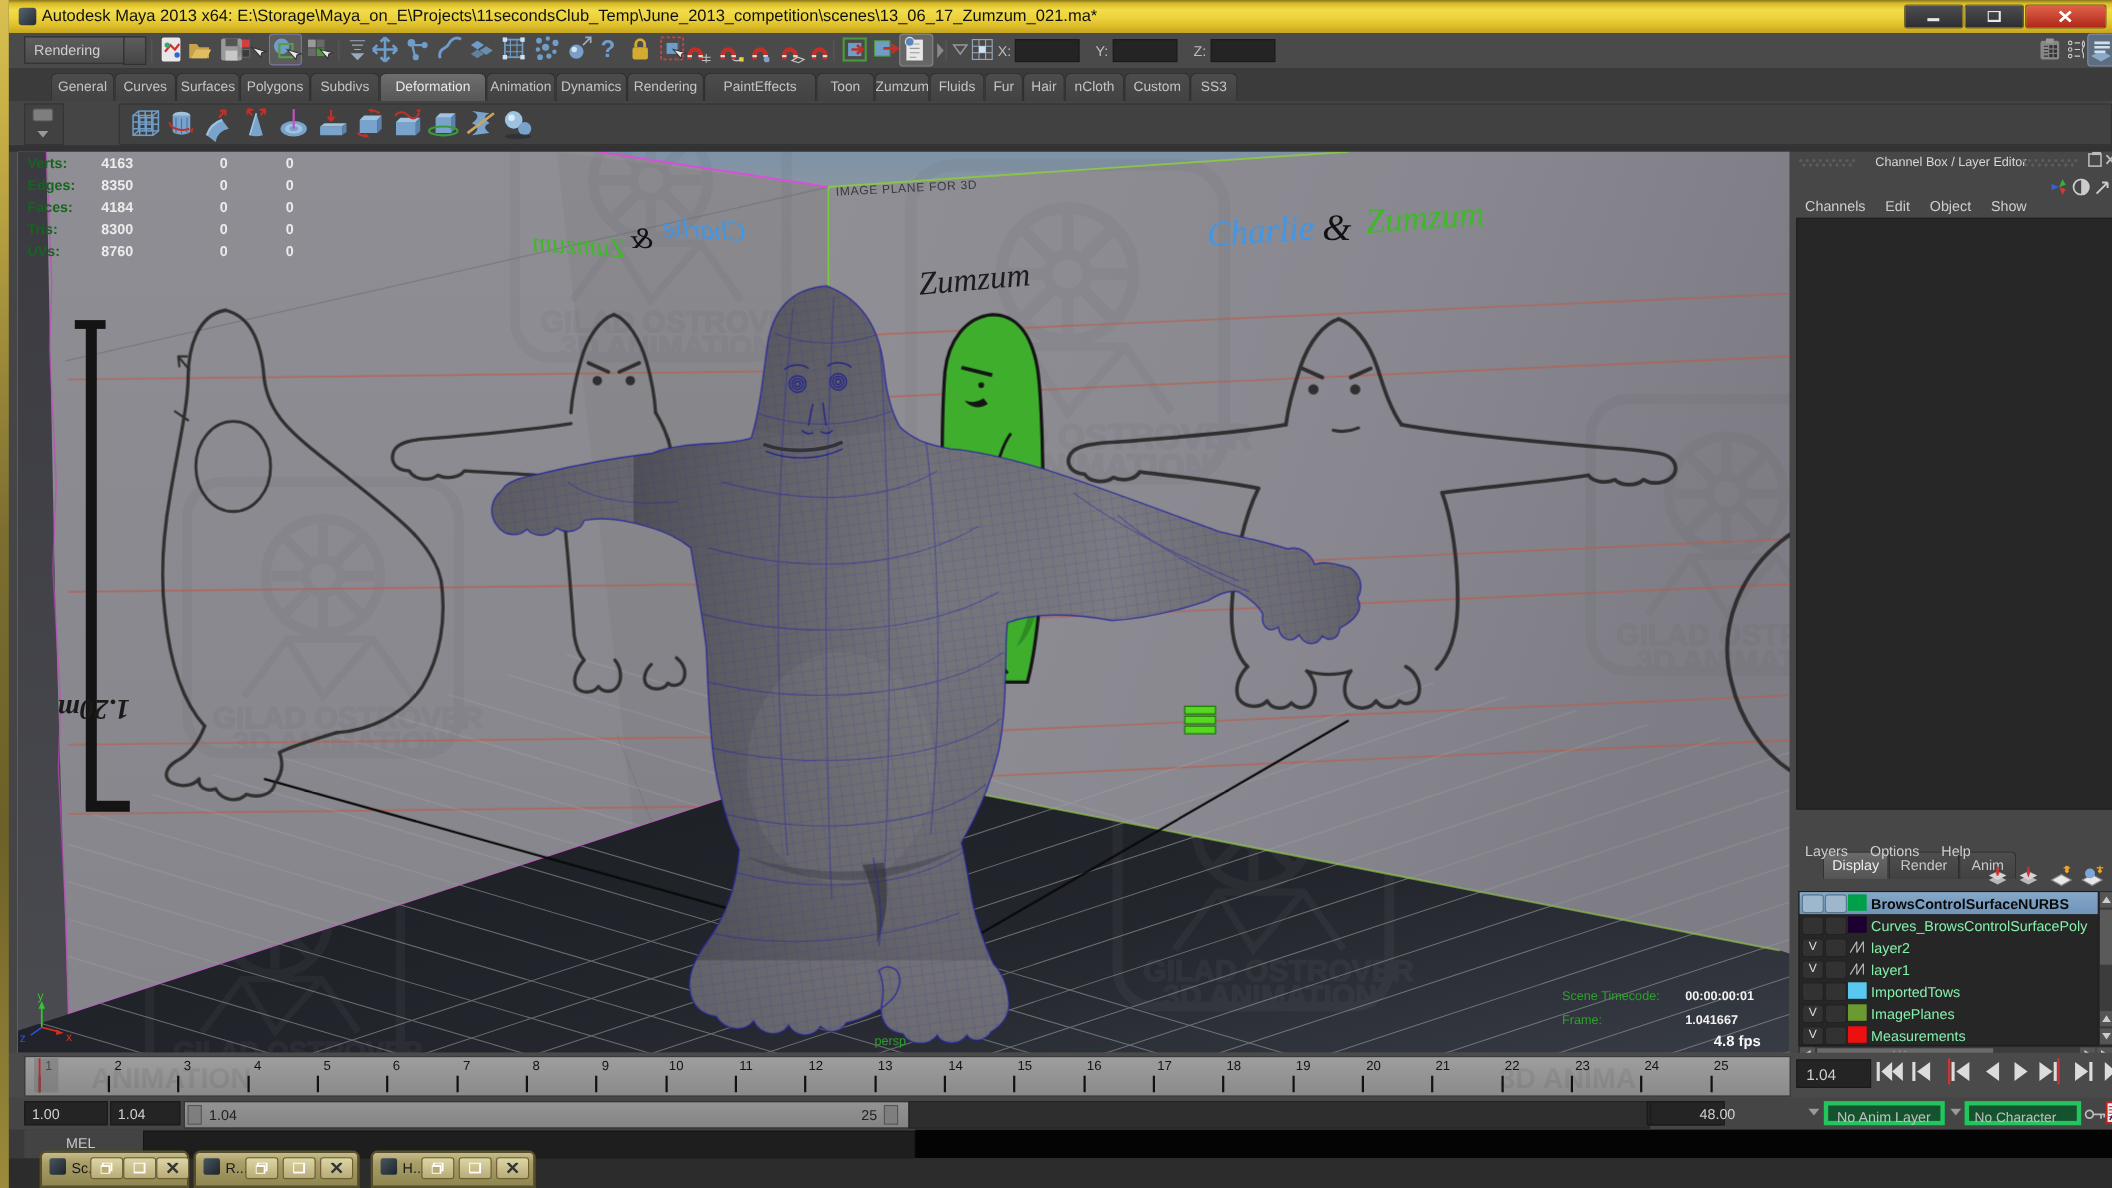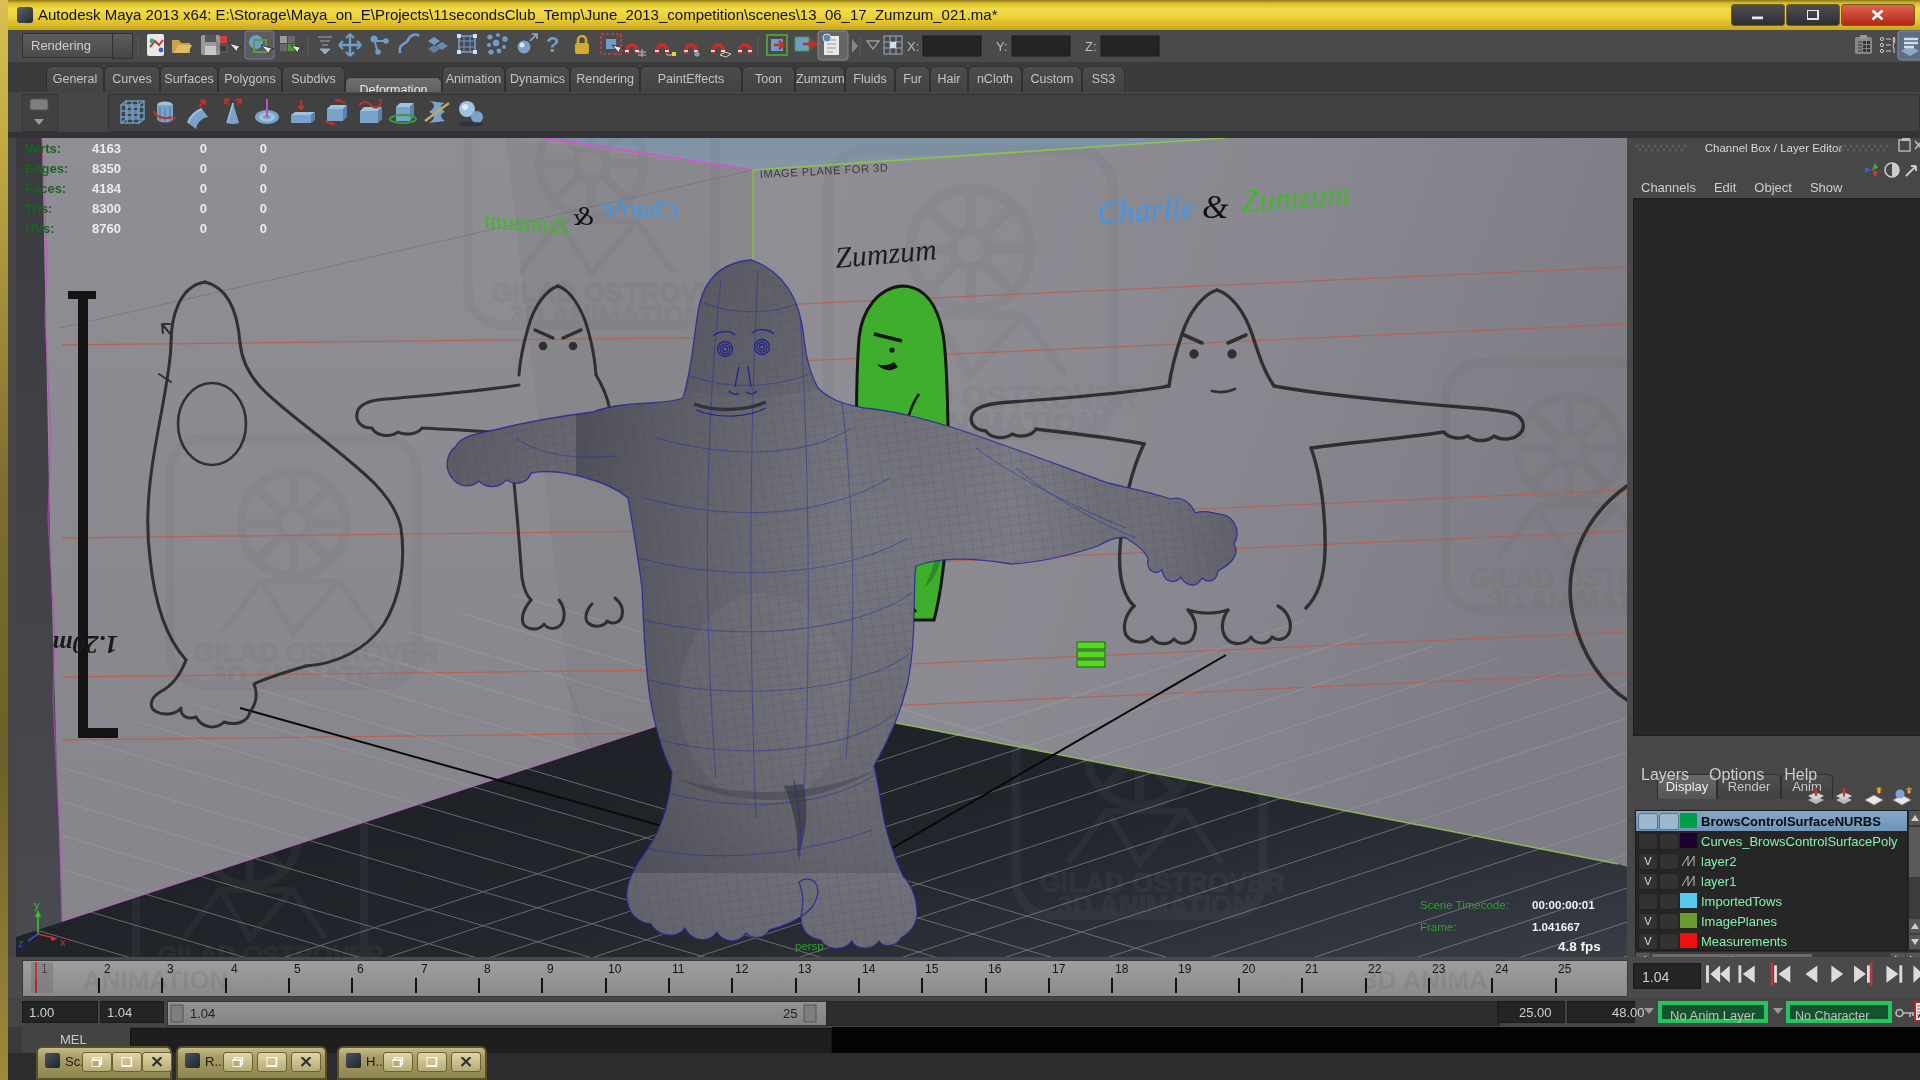"Deformation" .tab.sel { margin-top: 11px -> none }
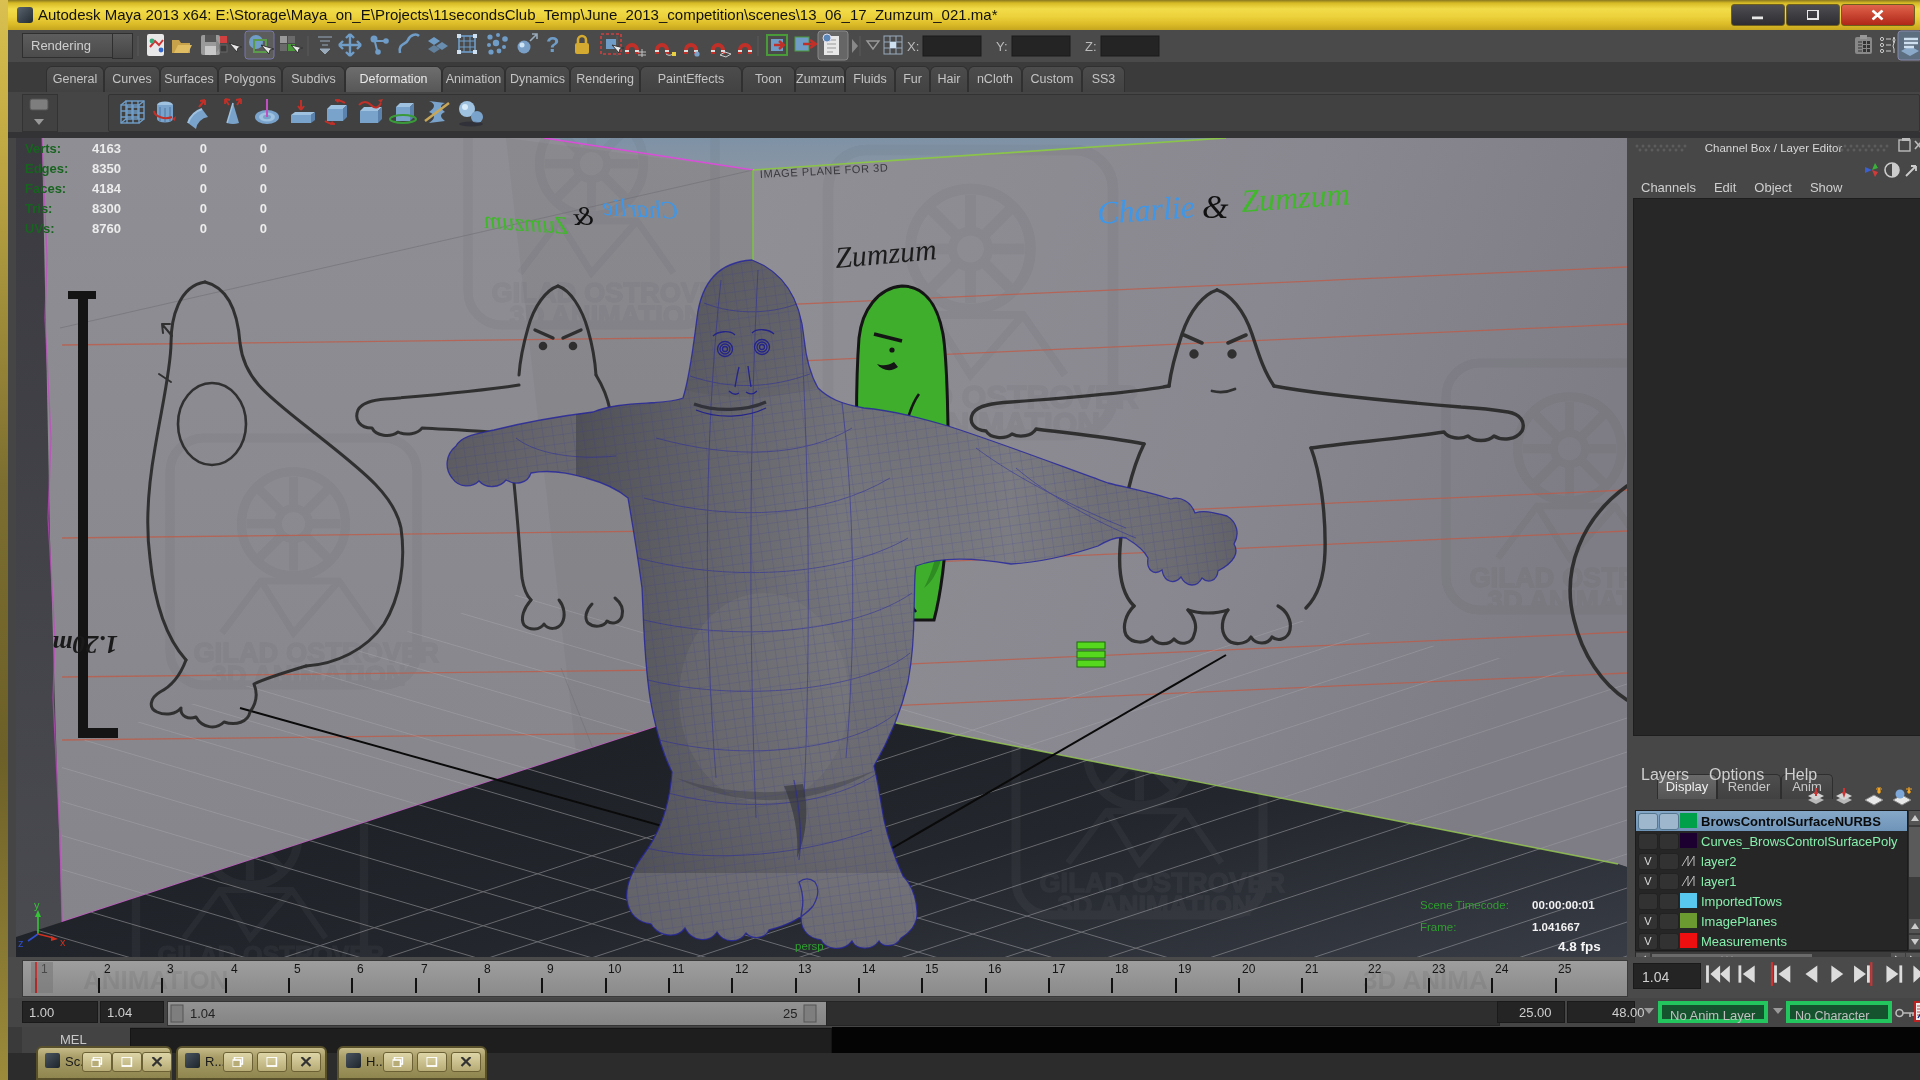"Layers Options Help" #lymenu { font-size: 16px -> 13px }
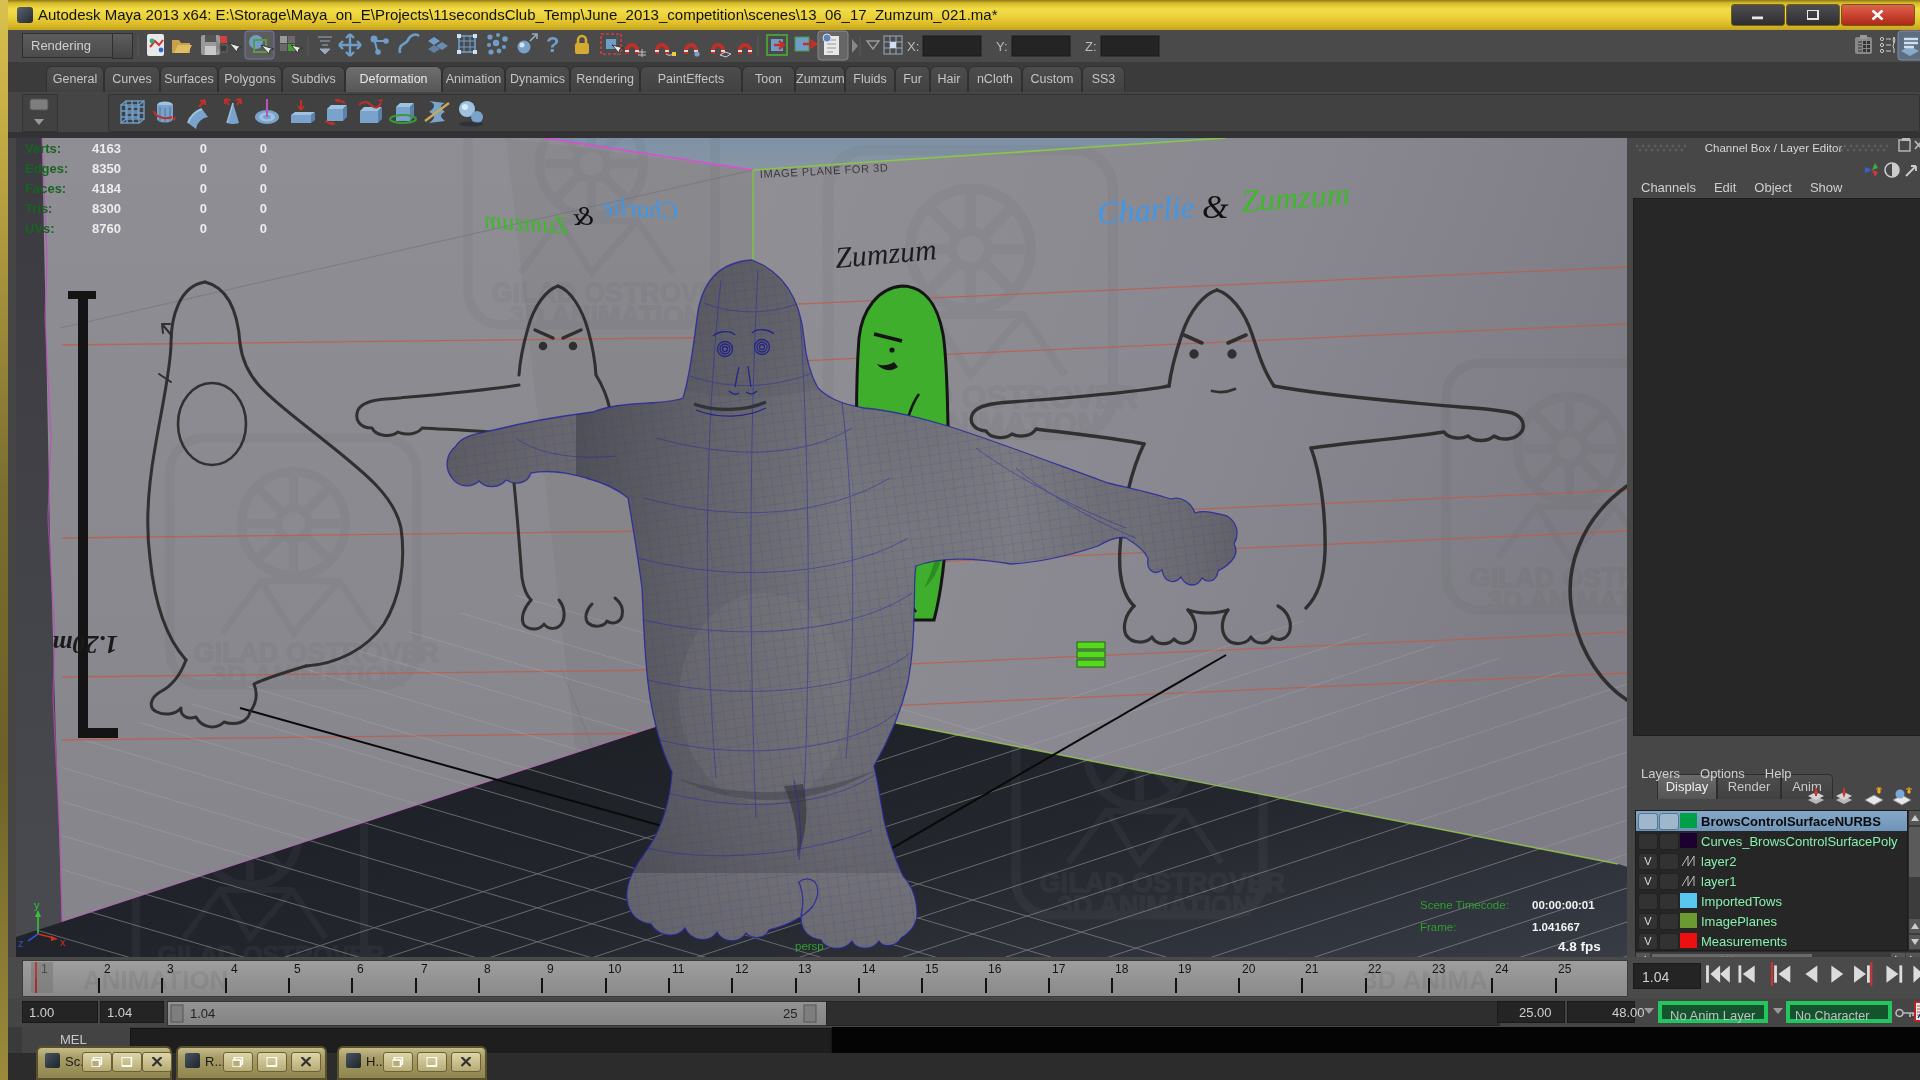"48.00" div.rfield { left: 1559px -> 1492px }
